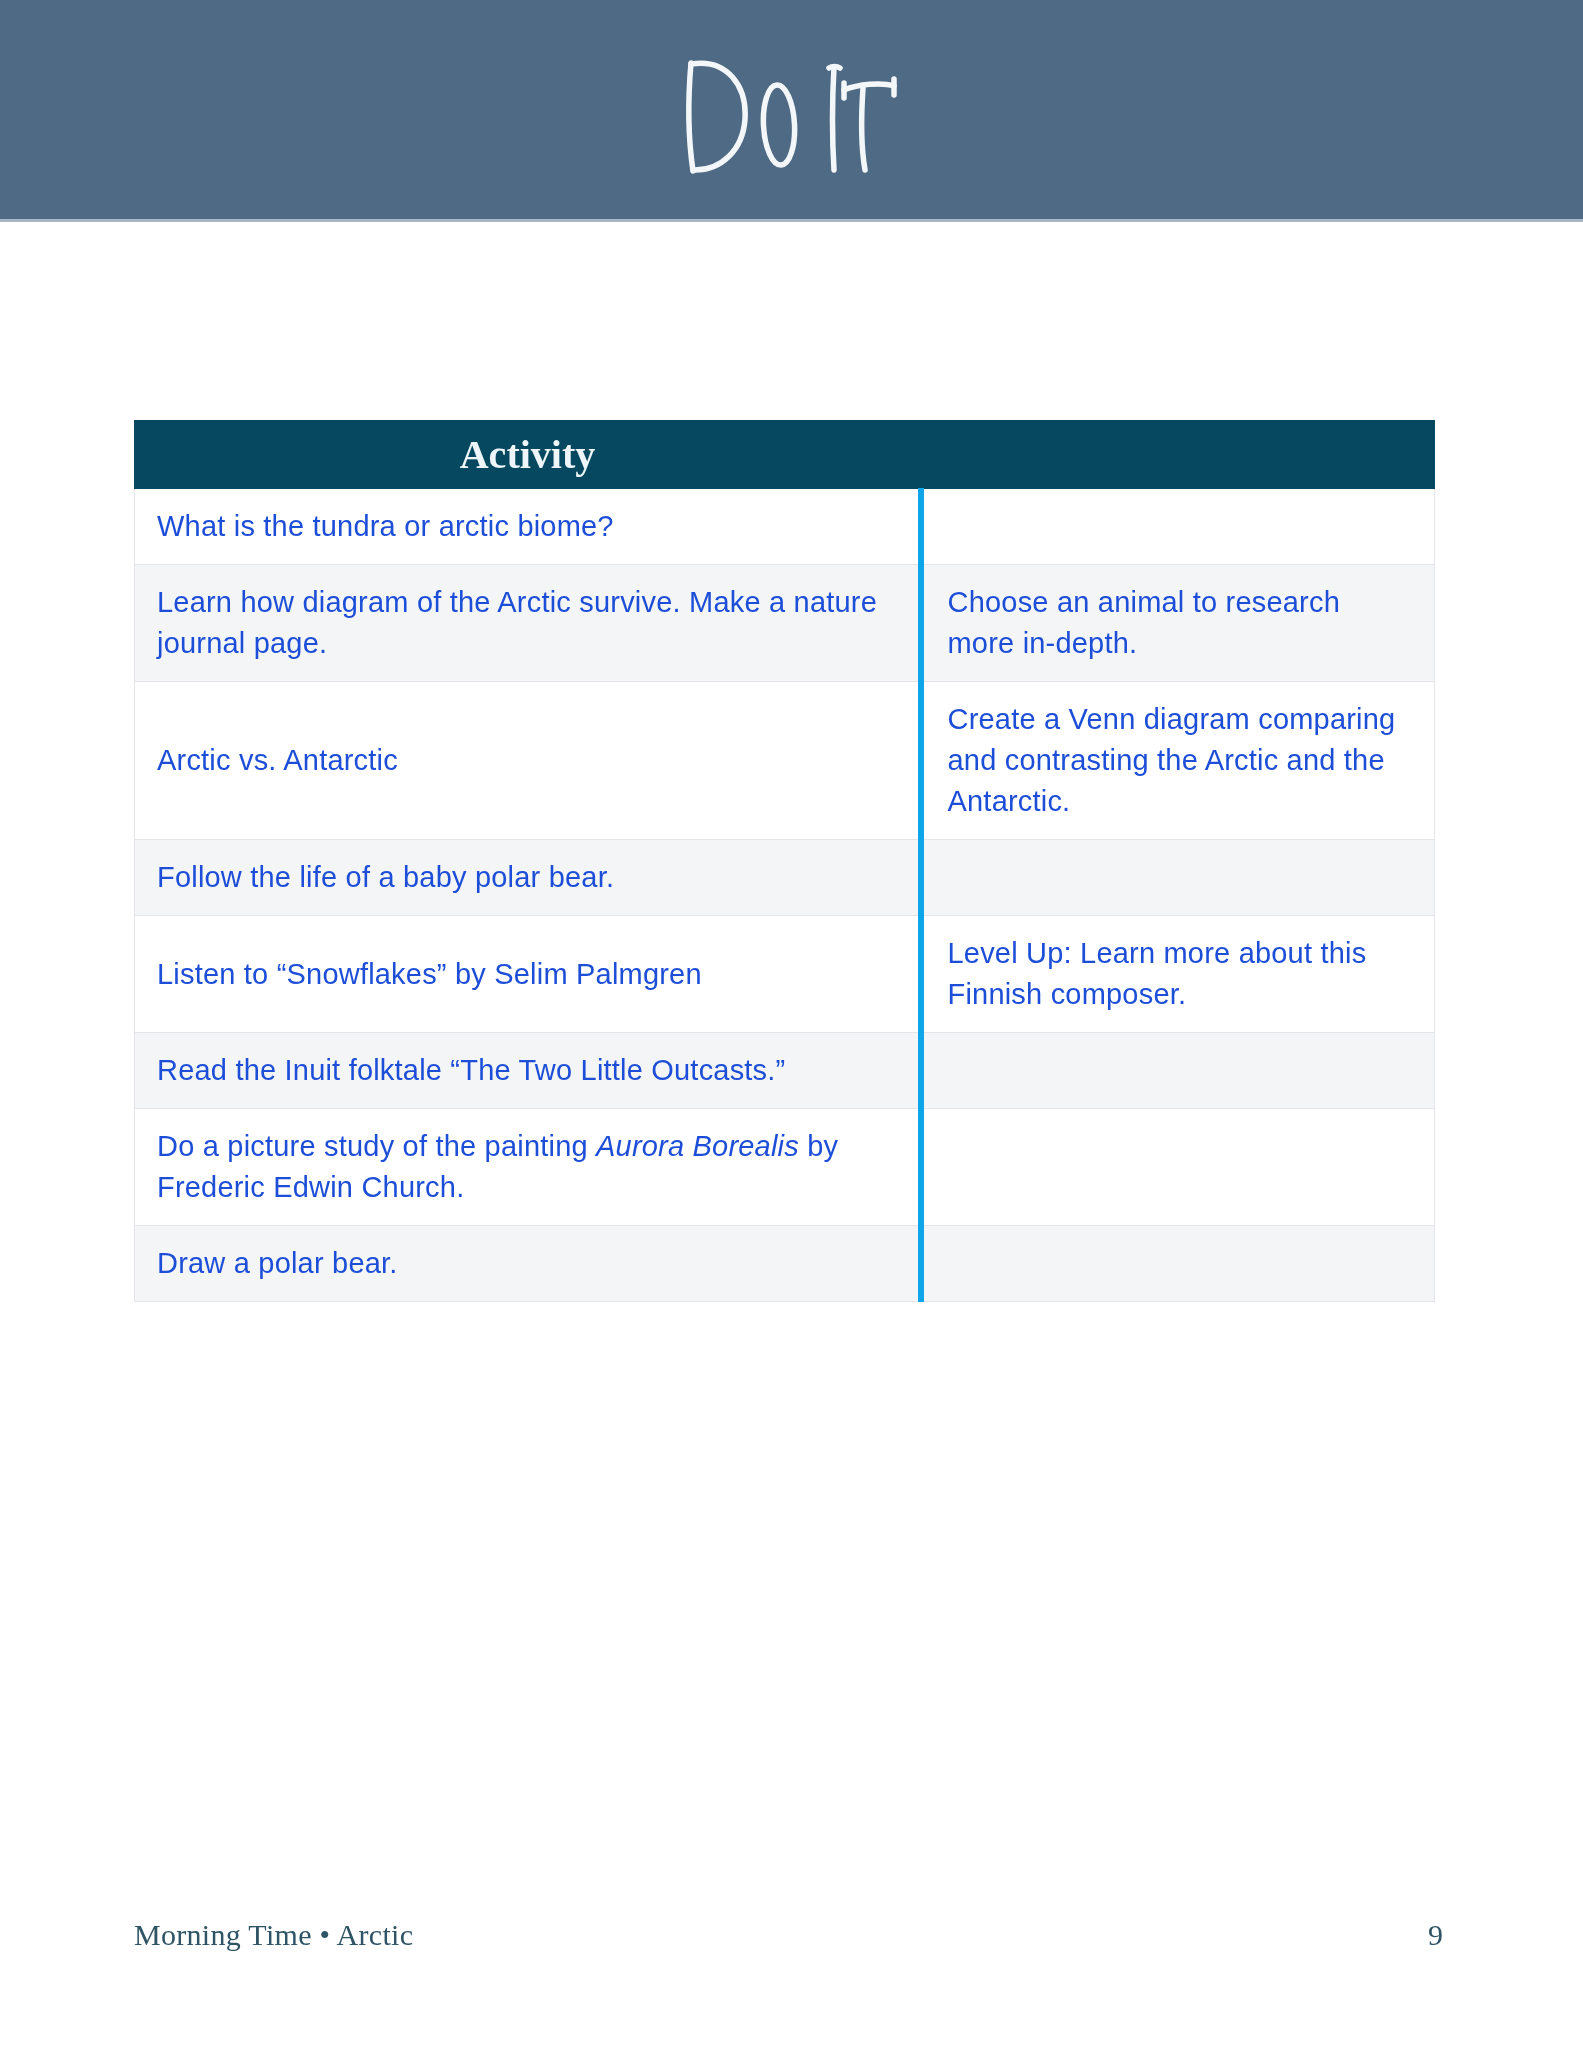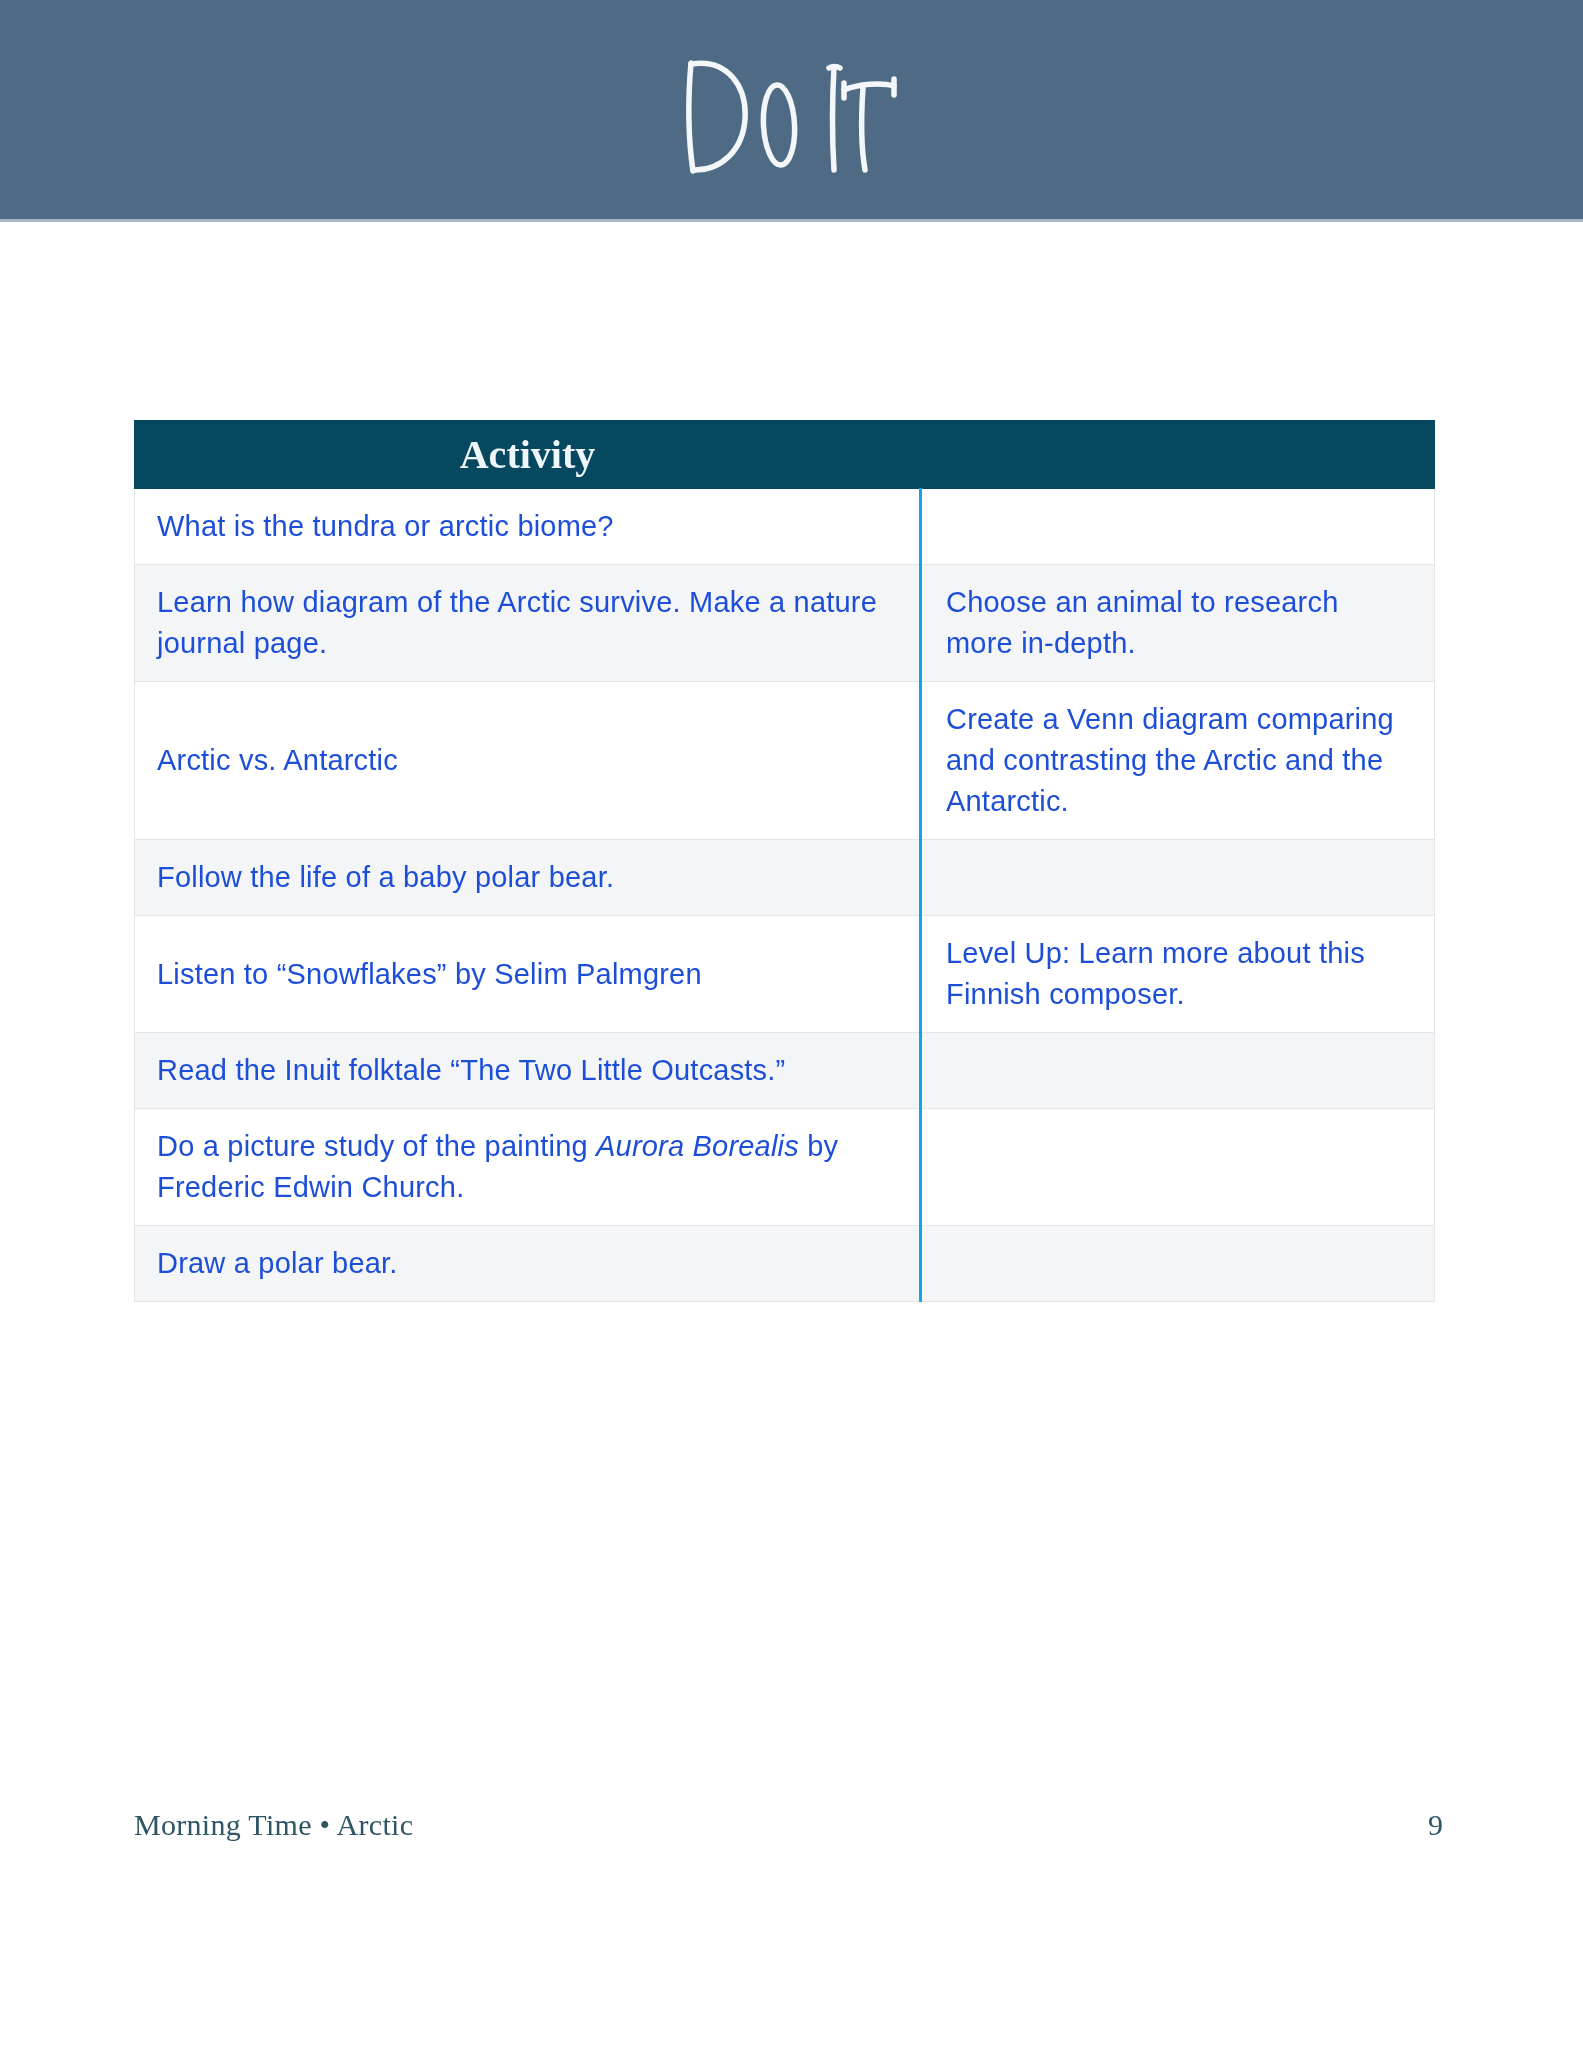"Choose an animal to research" .activity-table tbody td.extension-cell { border-left: 3px solid #0ea5e9 -> 6px solid #0ea5e9 }
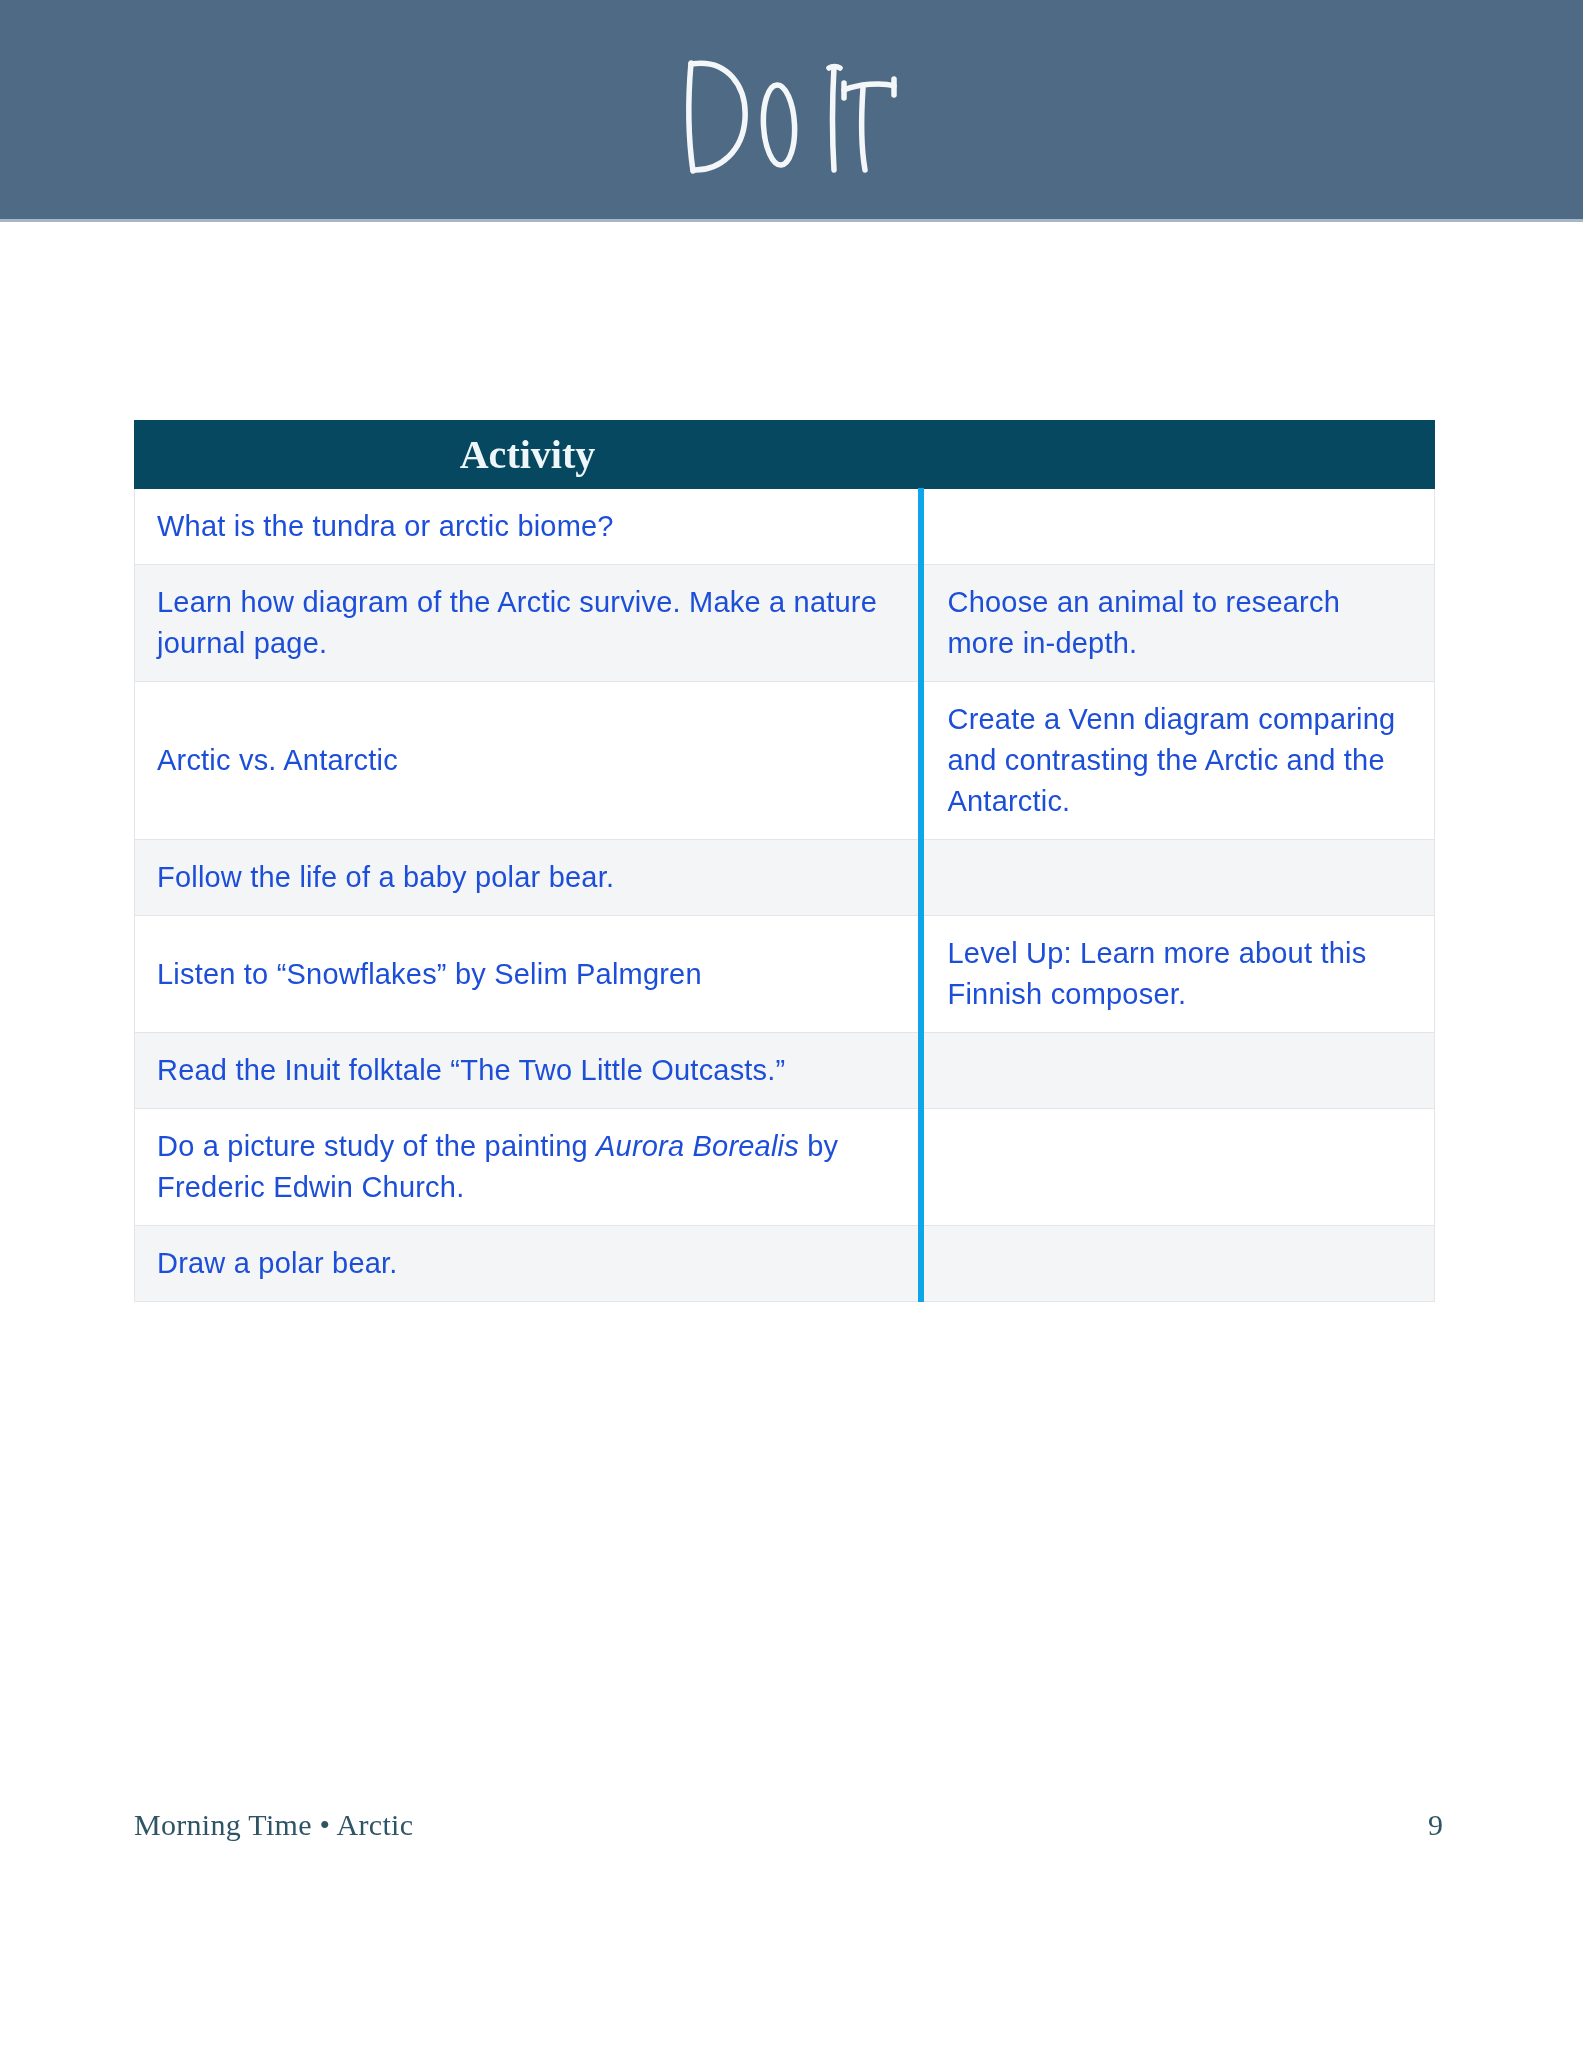"Morning Time • Arctic" .footer { top: 1808px -> 1918px }
